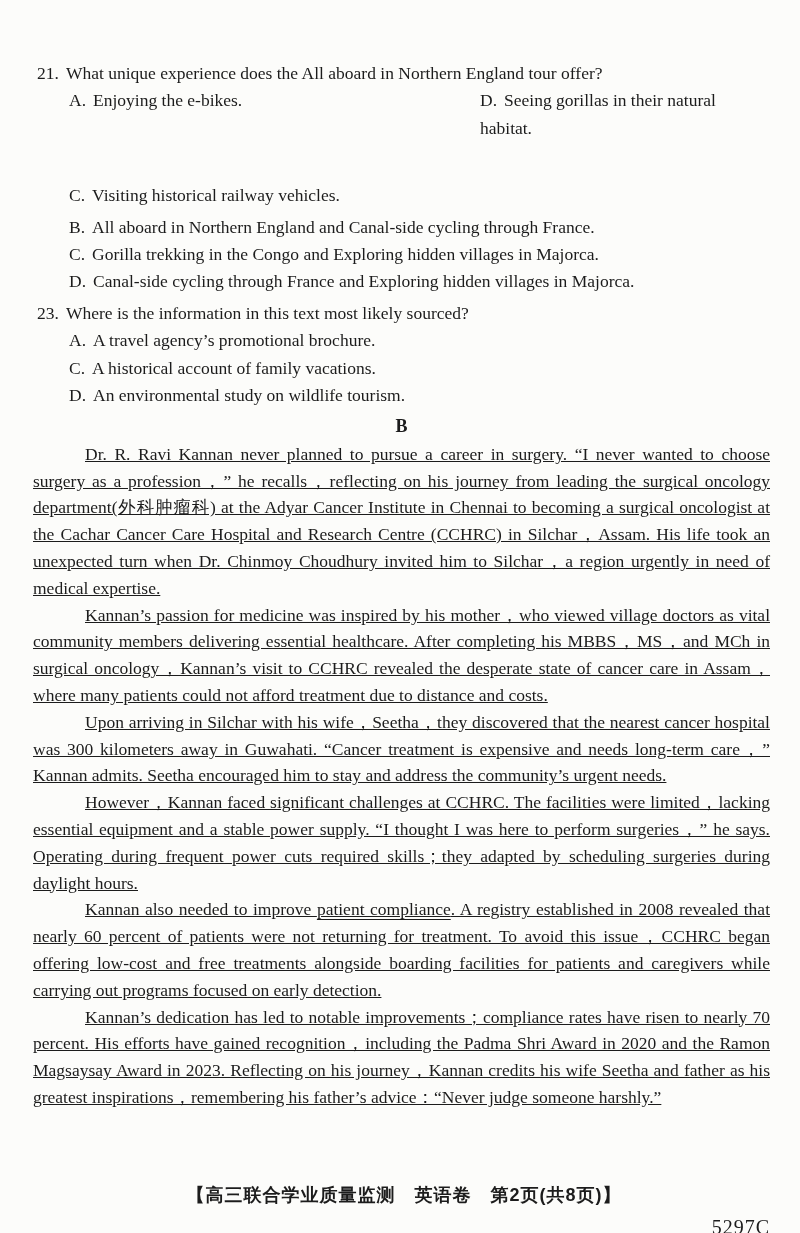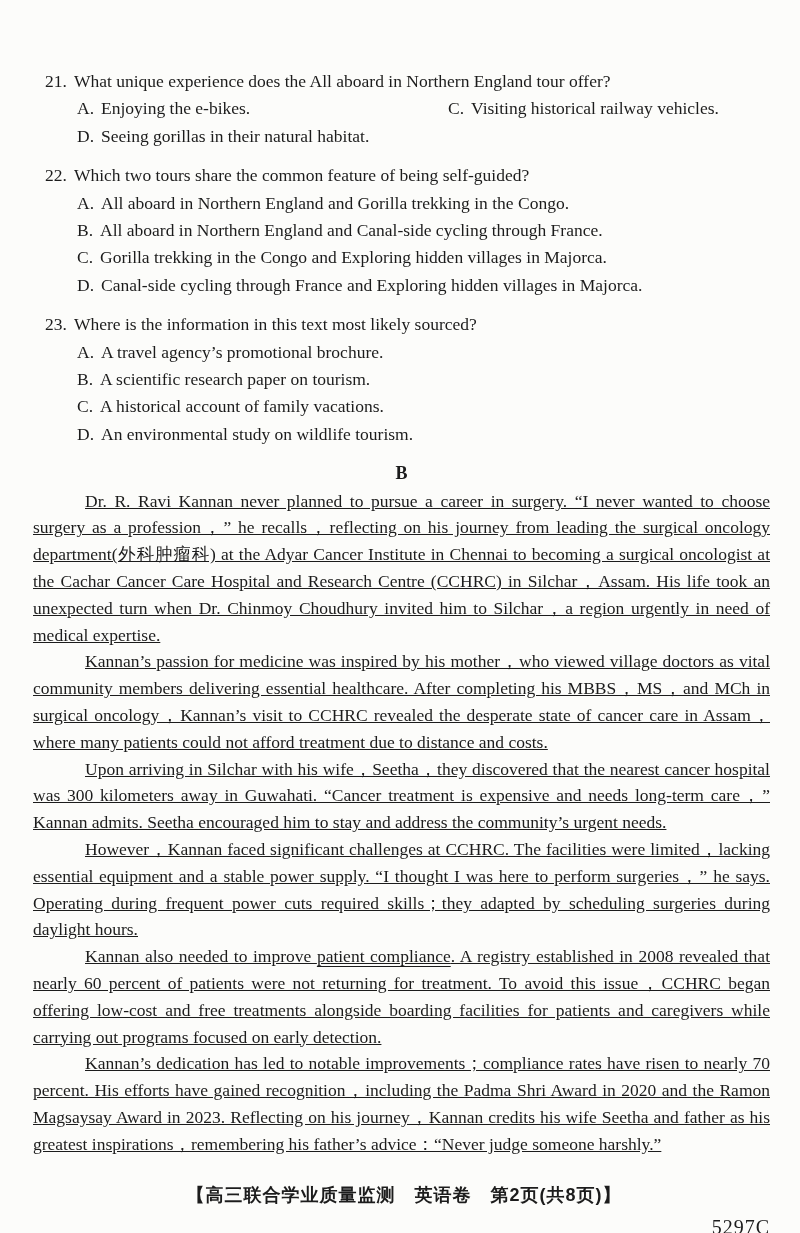"21. What unique experience does" .question { margin: 12px -> 4px }
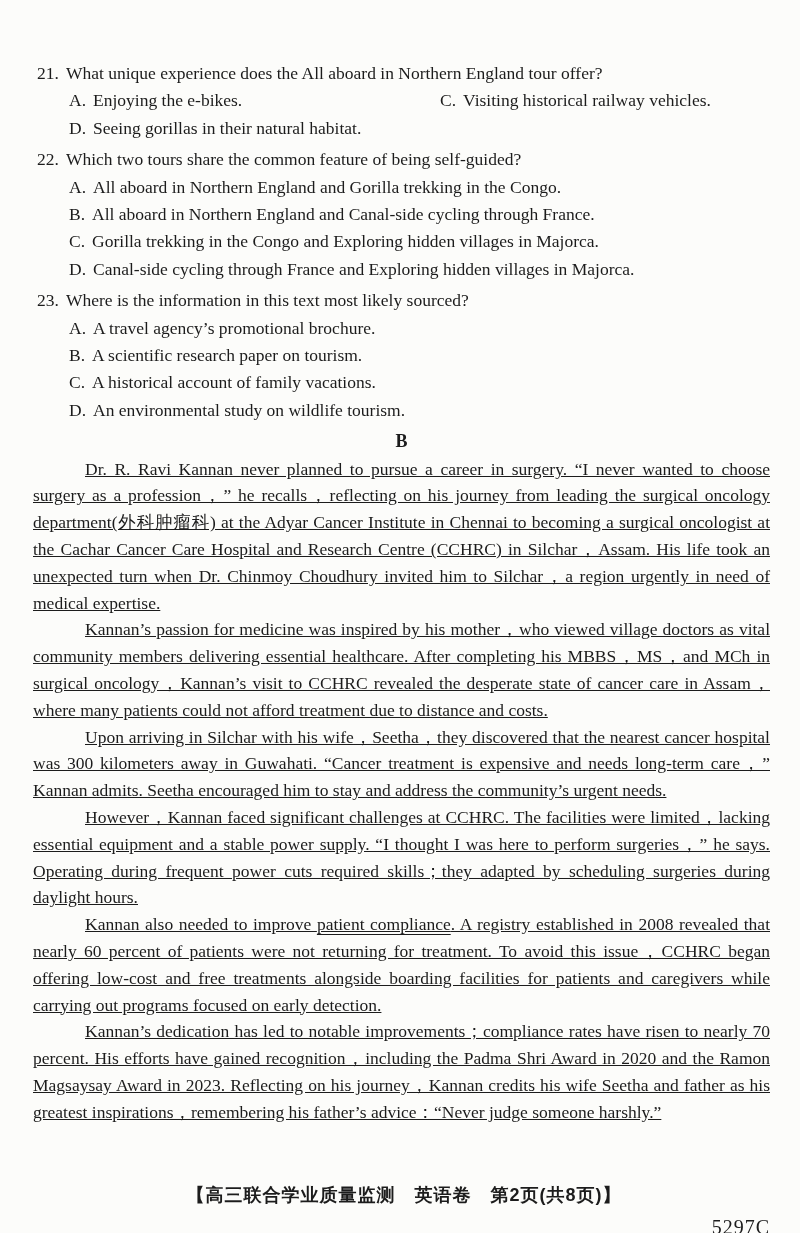"A. Enjoying the e-bikes." .options.grid { gap: none -> 40px }
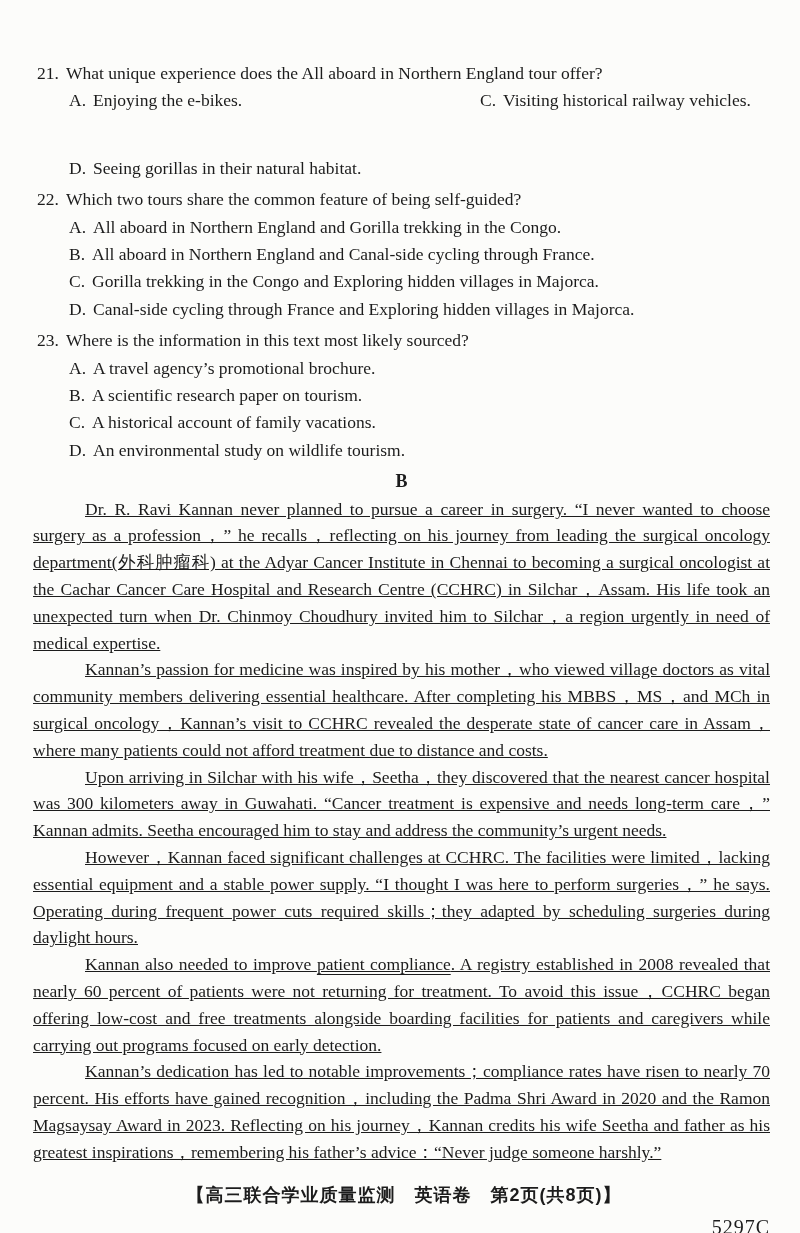"C. Visiting historical railway vehicles." div.option { order: before "D. Seeing gorillas in their" -> after "D. Seeing gorillas in their" }
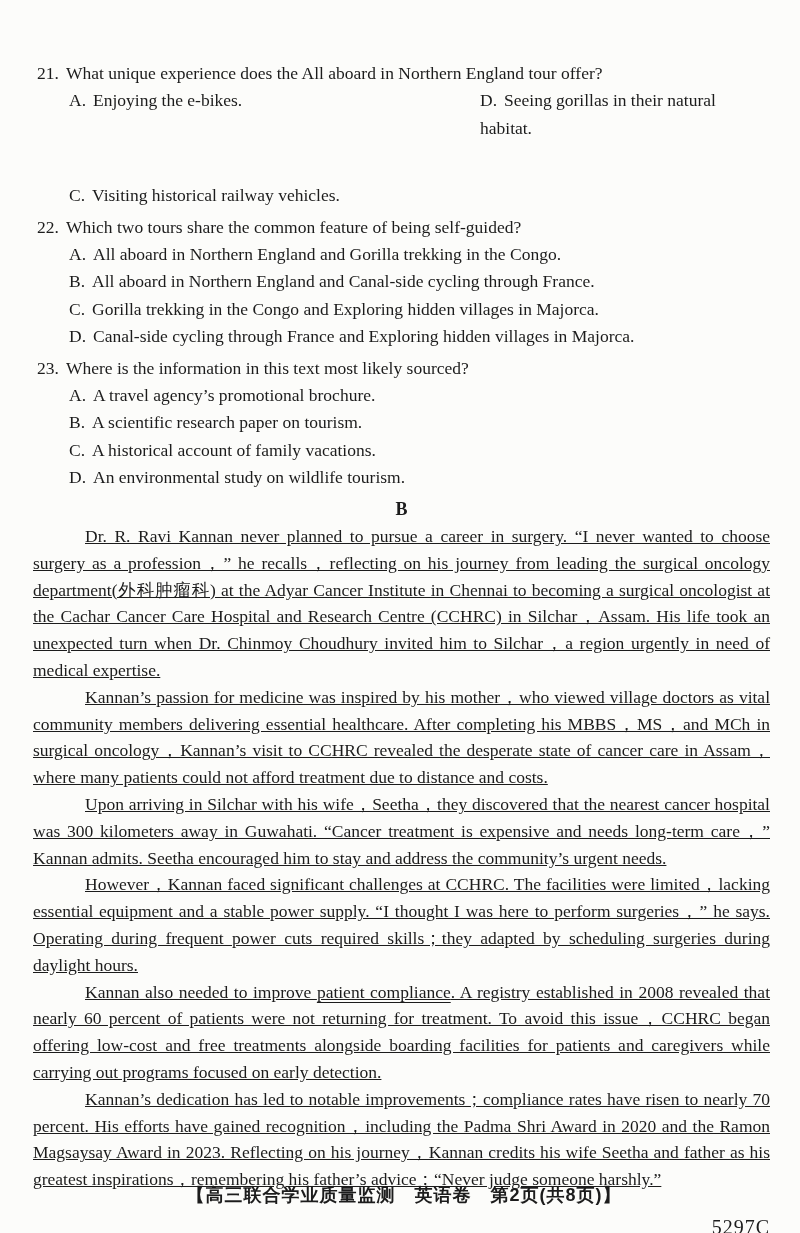"22. Which two tours share" div.q-head { html: <div><span>22.</span><span>Which two tours share the common feature of being self-guided?</span></div> -> none }
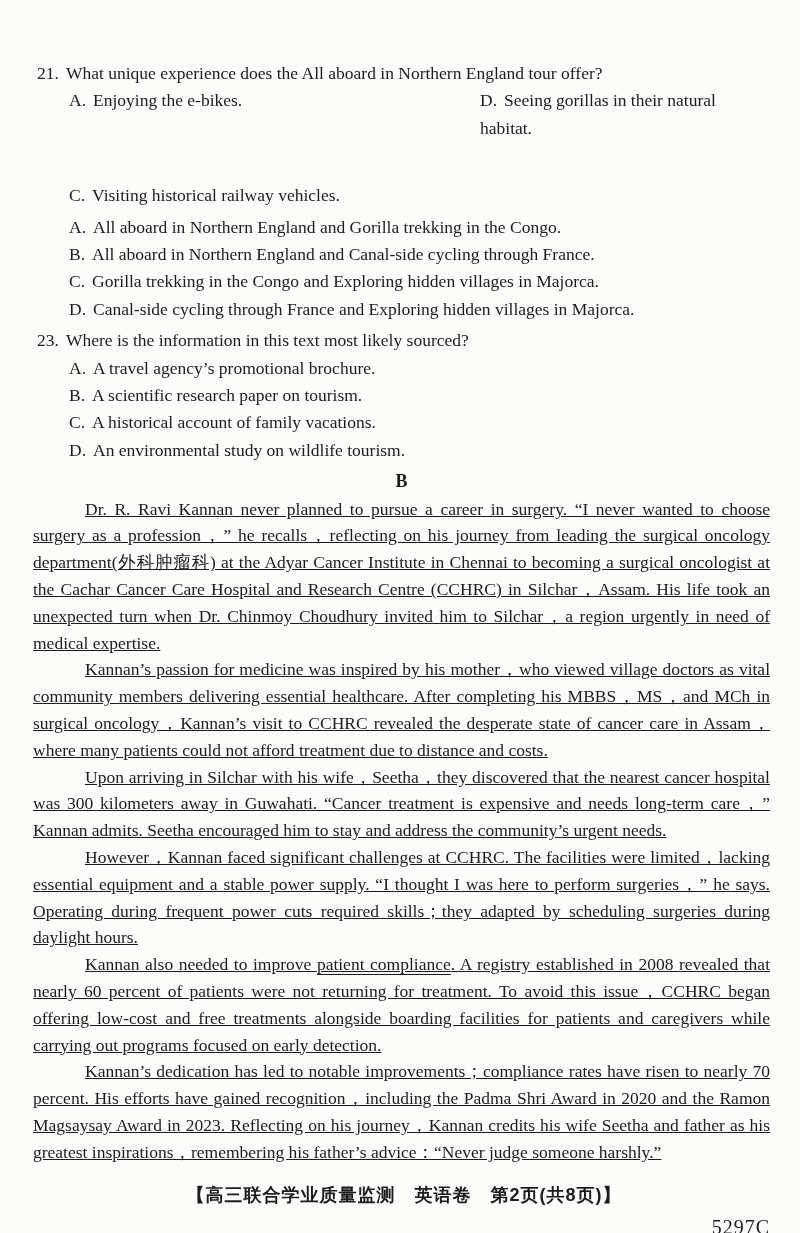"A. All aboard in Northern" div.option { html: <div><span>A.</span><span>All aboard in Northern England and Gorilla trekking in the Congo.</span></div> -> none }
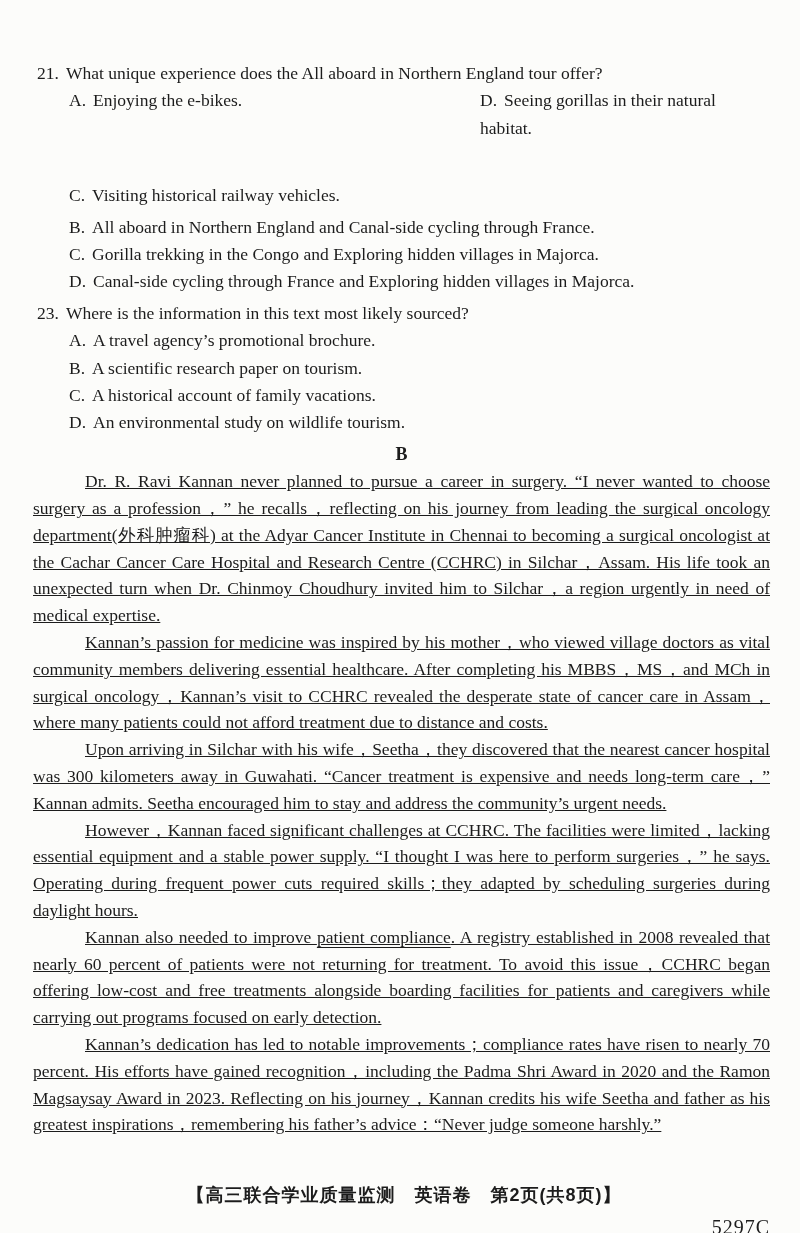"B. A scientific research paper" div.option { html: <div><span>B.</span><span>A scientific research paper on tourism.</span></div> -> none }
